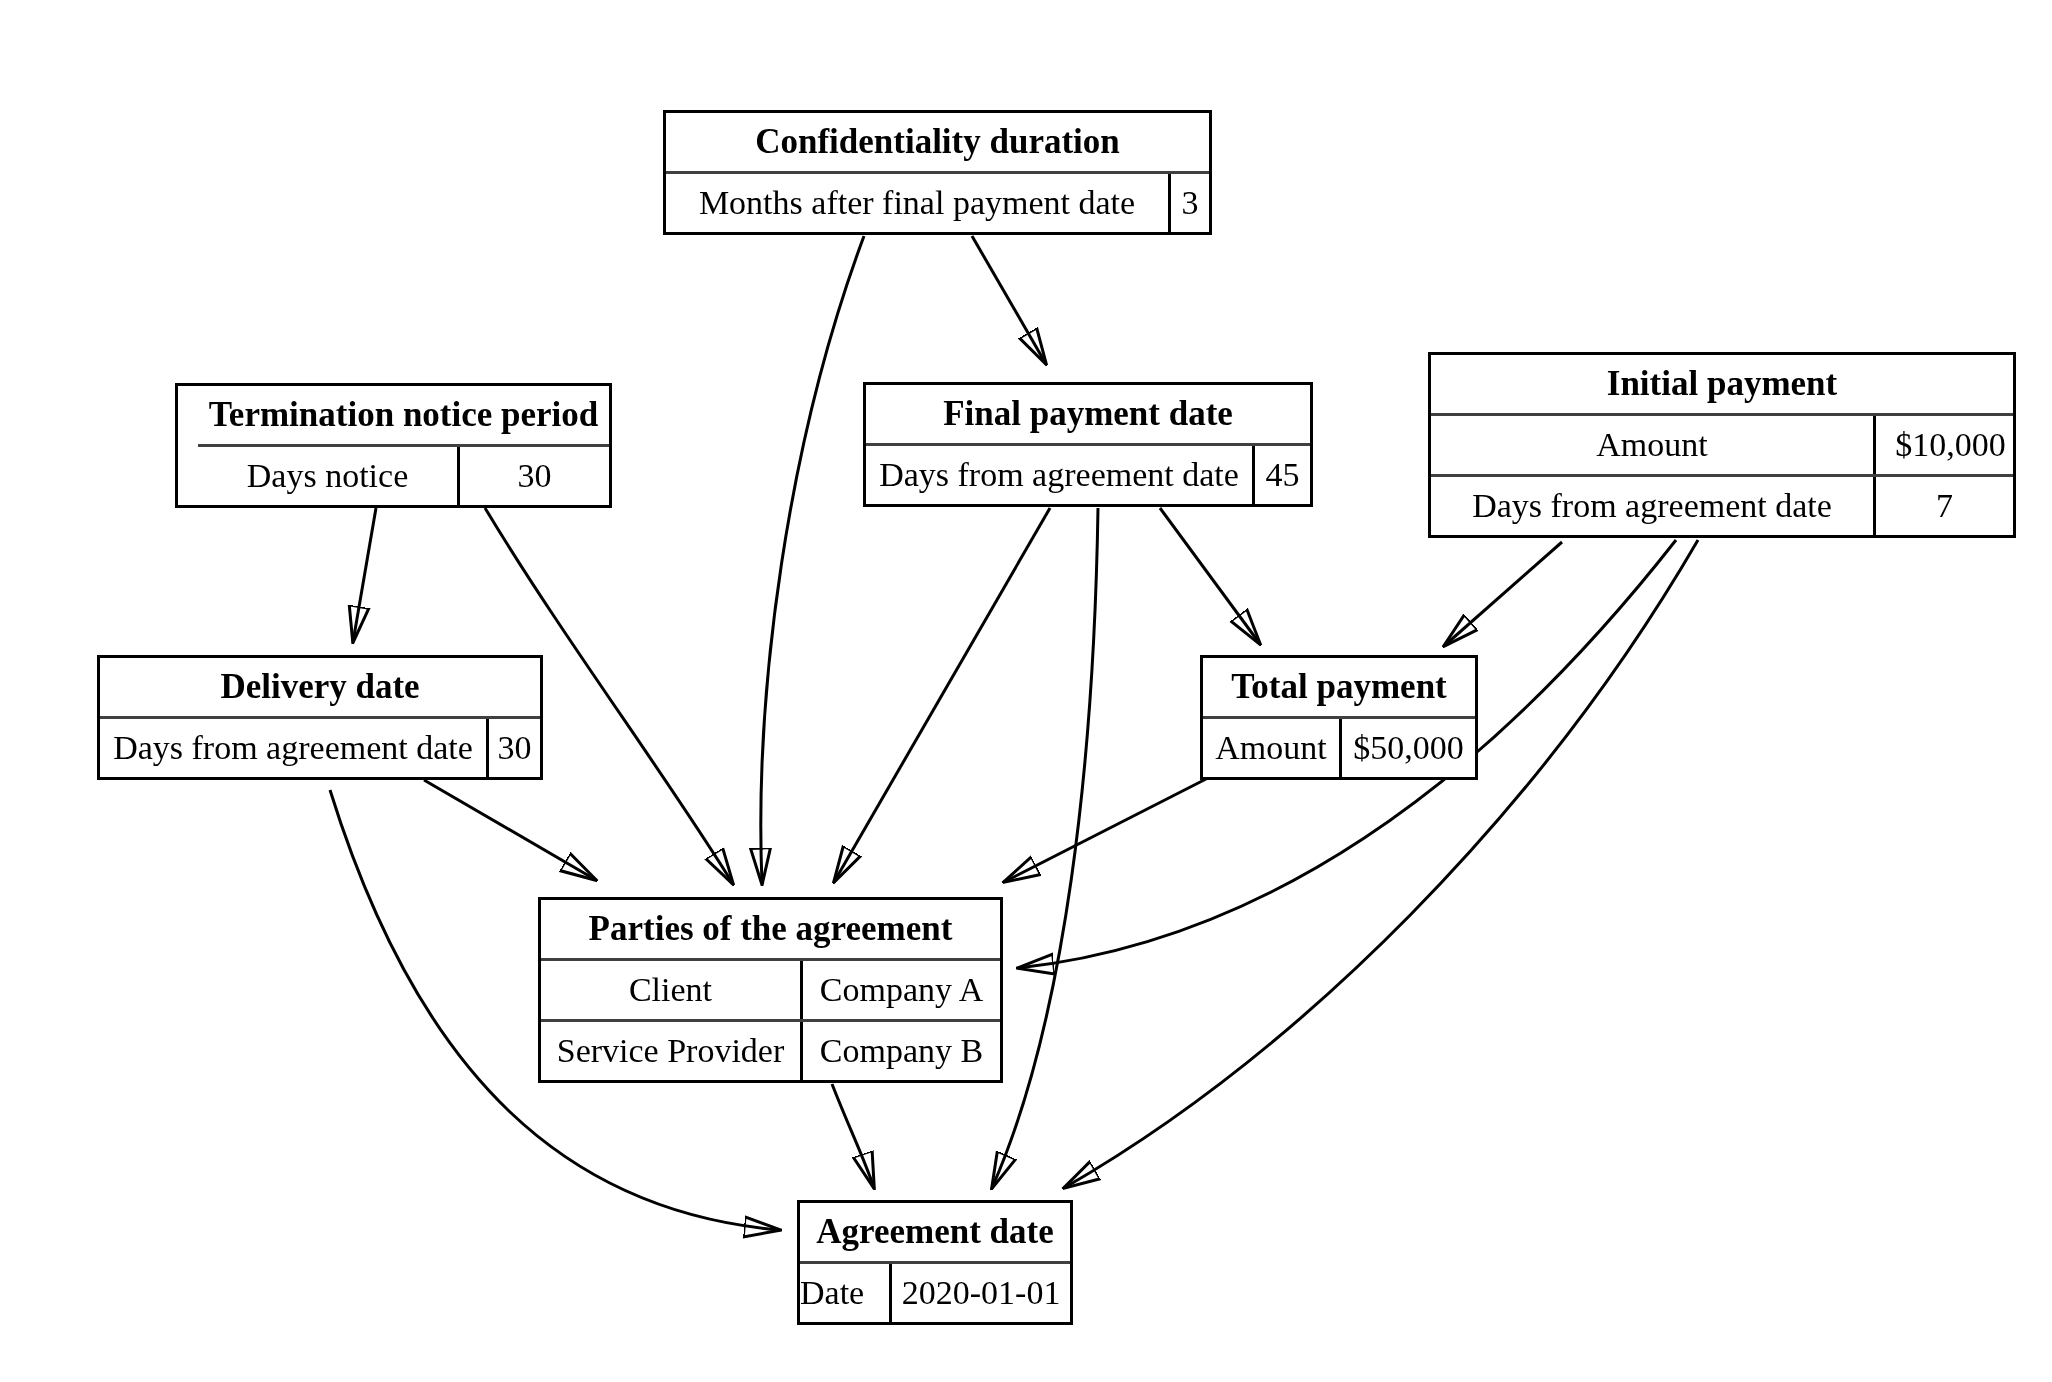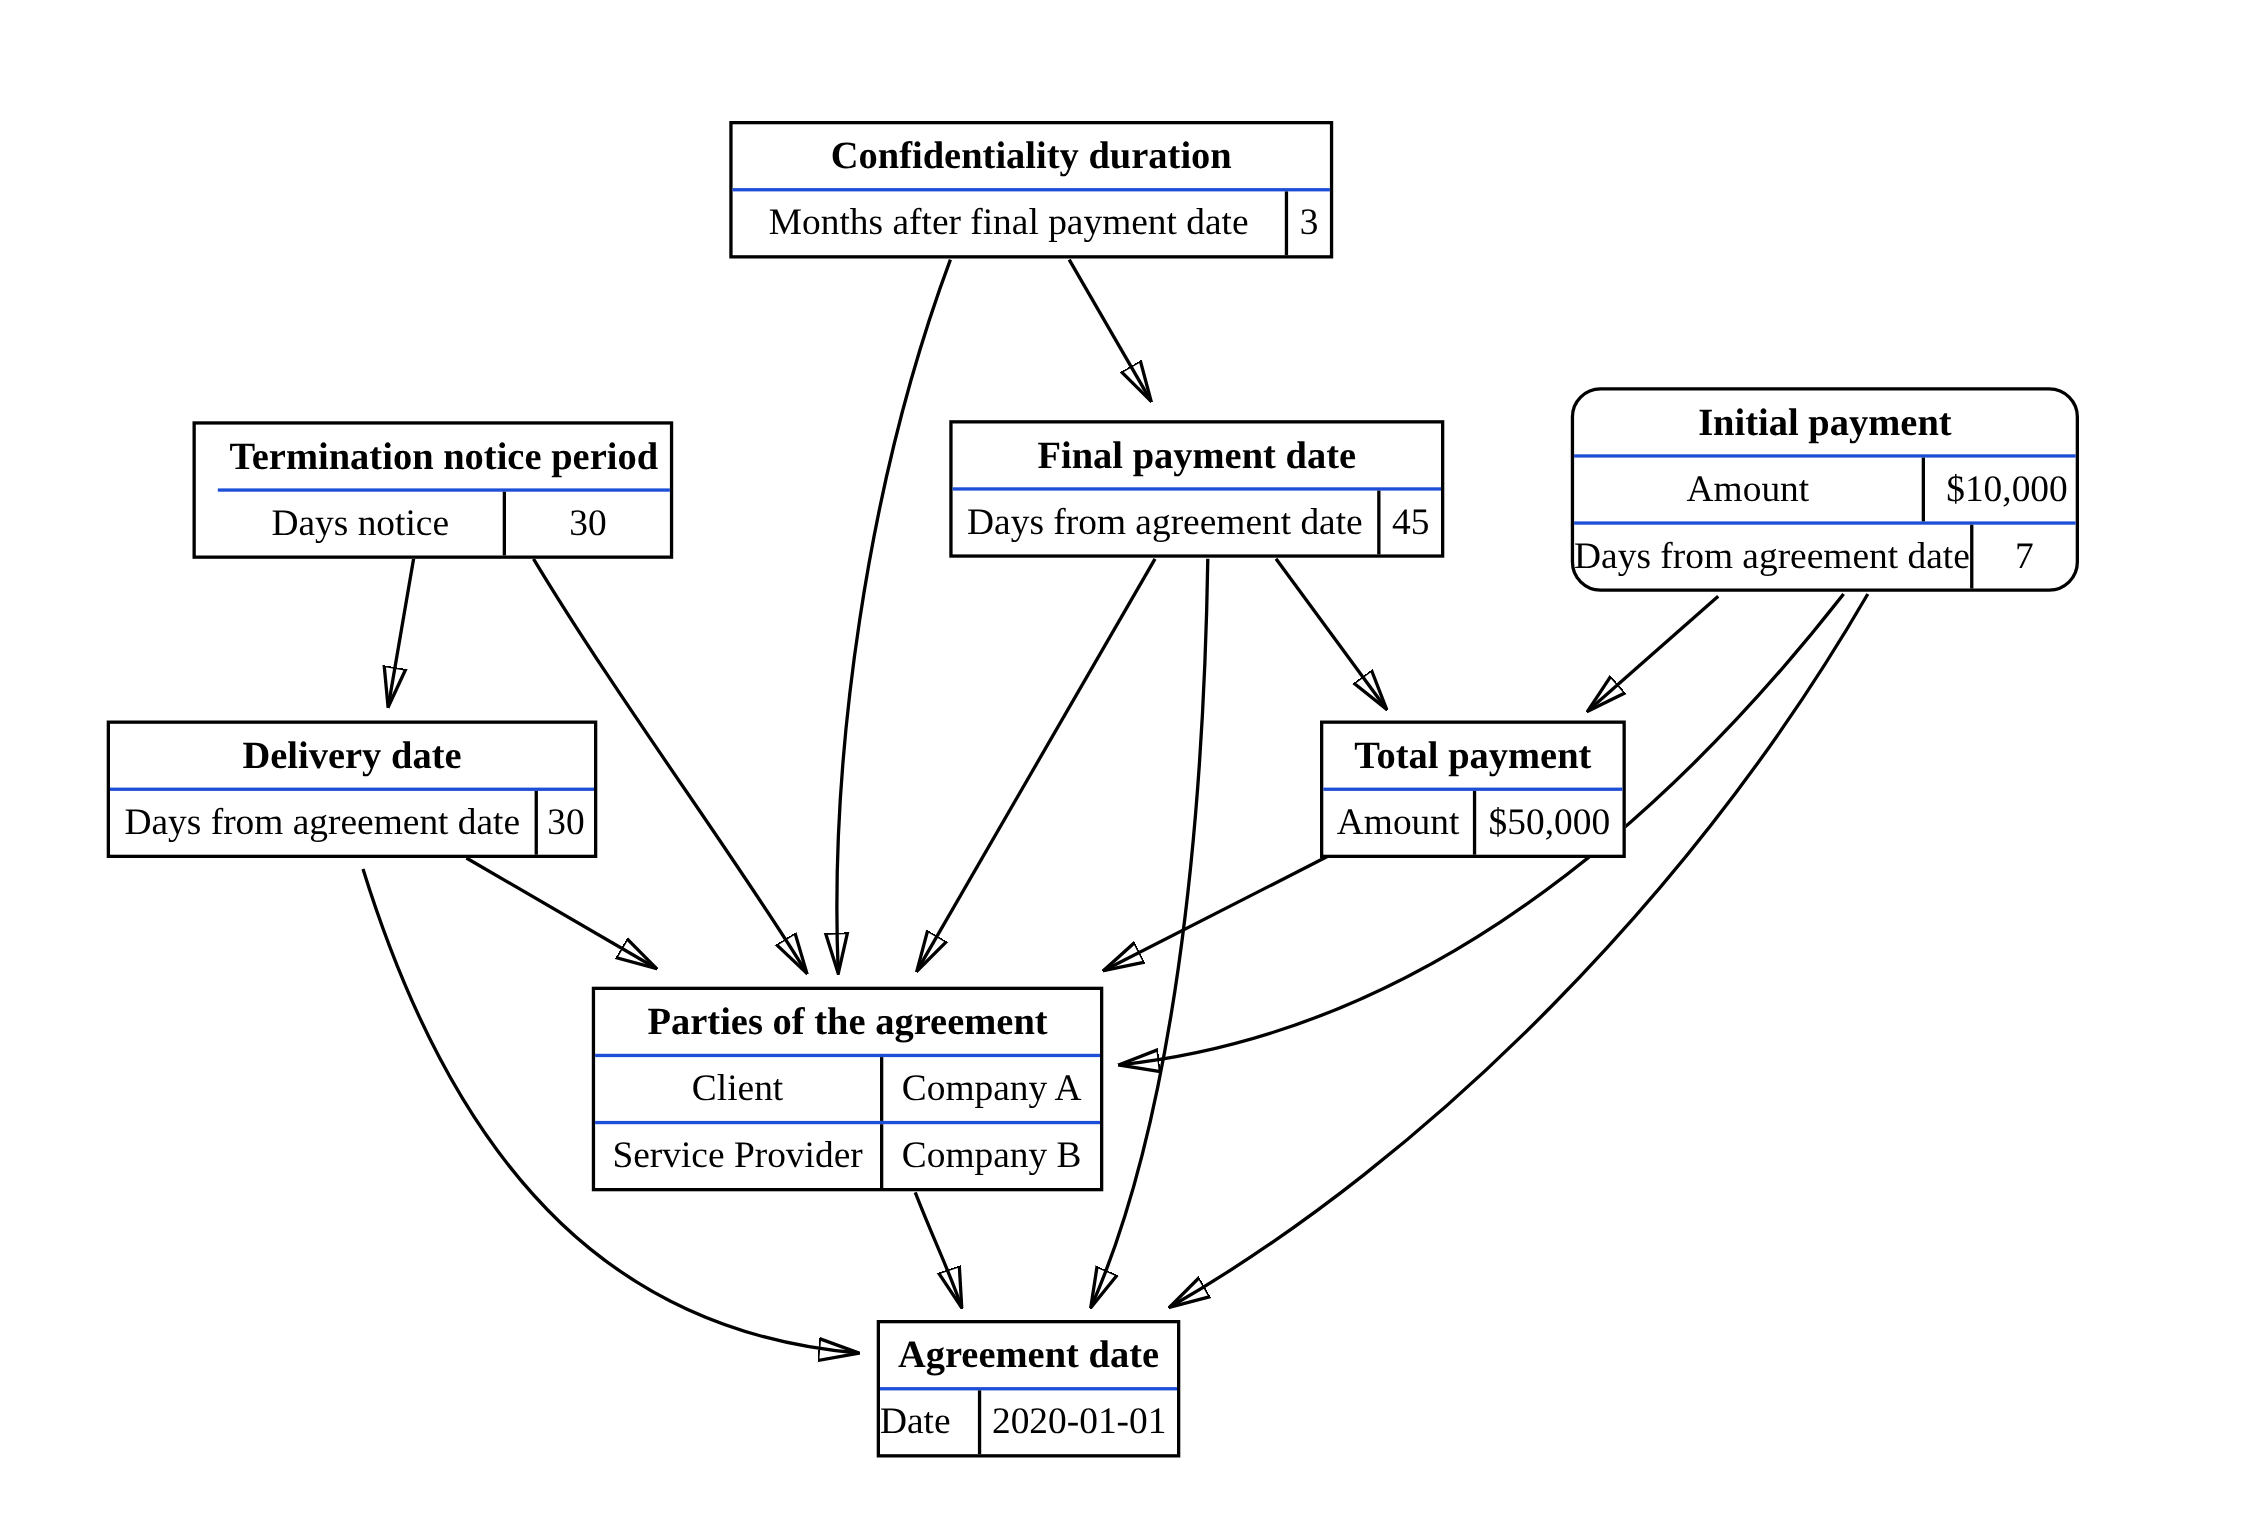"Months after final payment date" .node .row { border-top: 3px solid #1d4ed8 -> 3px solid #404040 }
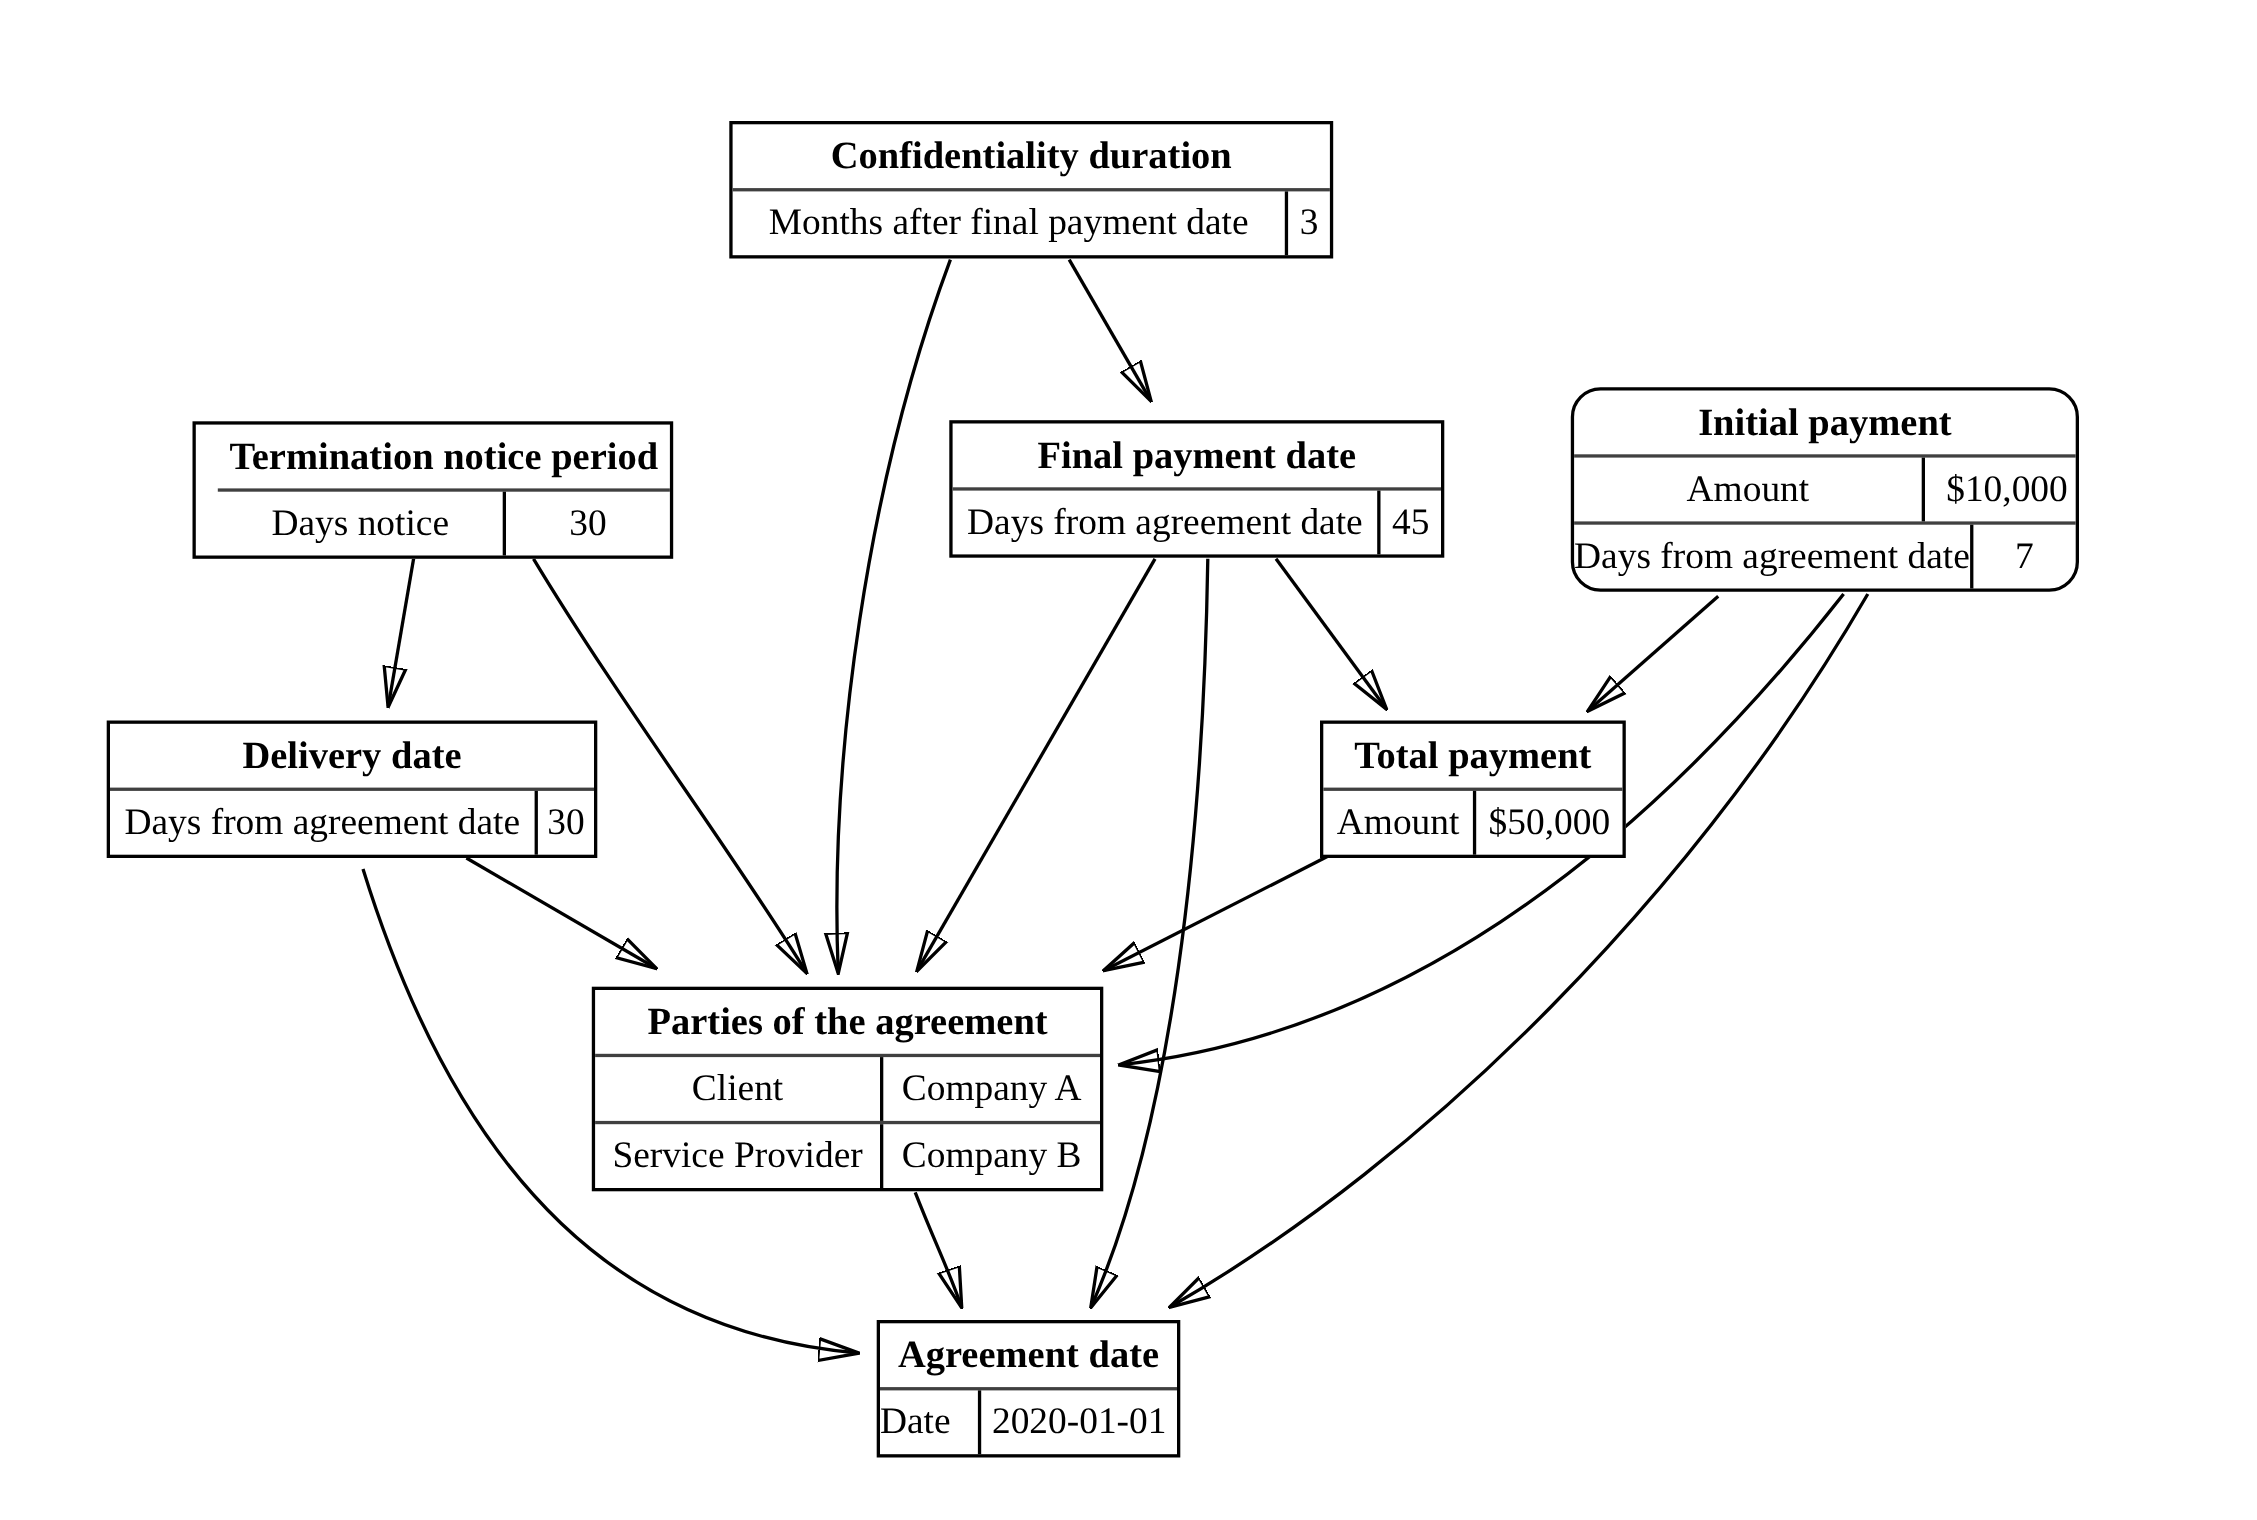"Initial payment" div.node { border-radius: 27px -> none; width: 462px -> 588px }
